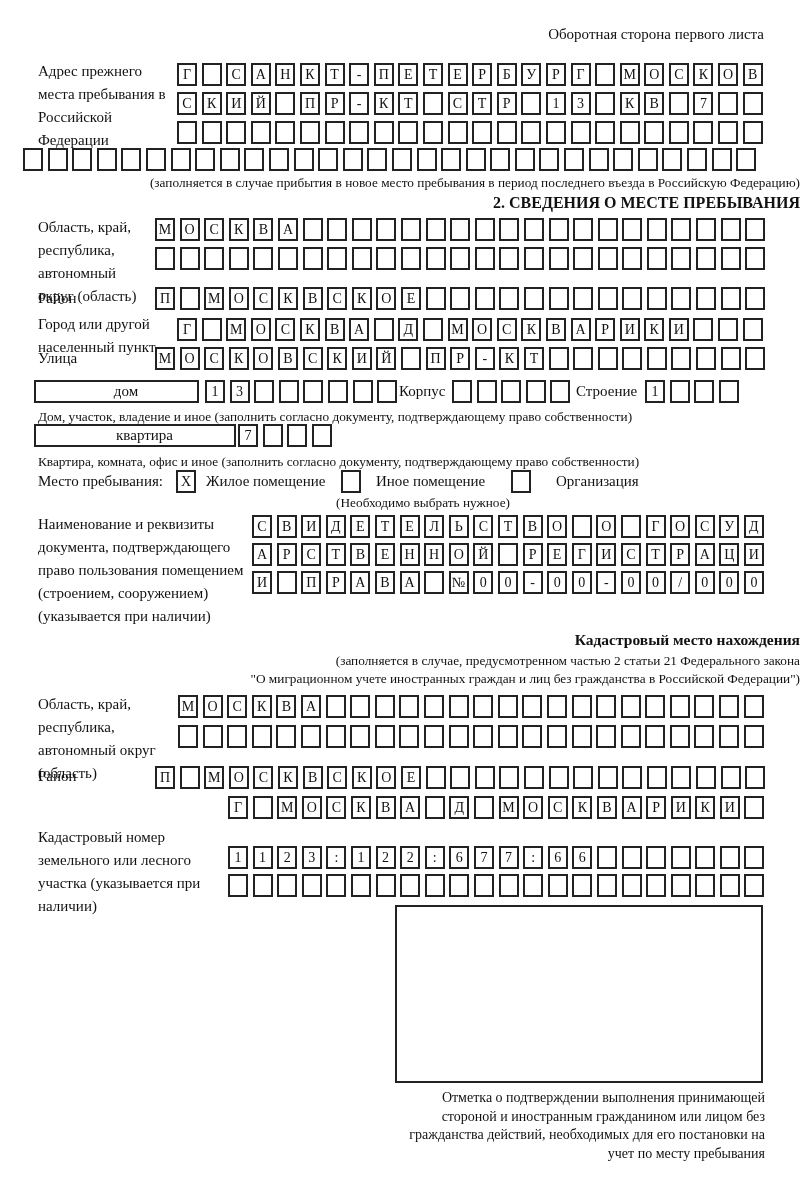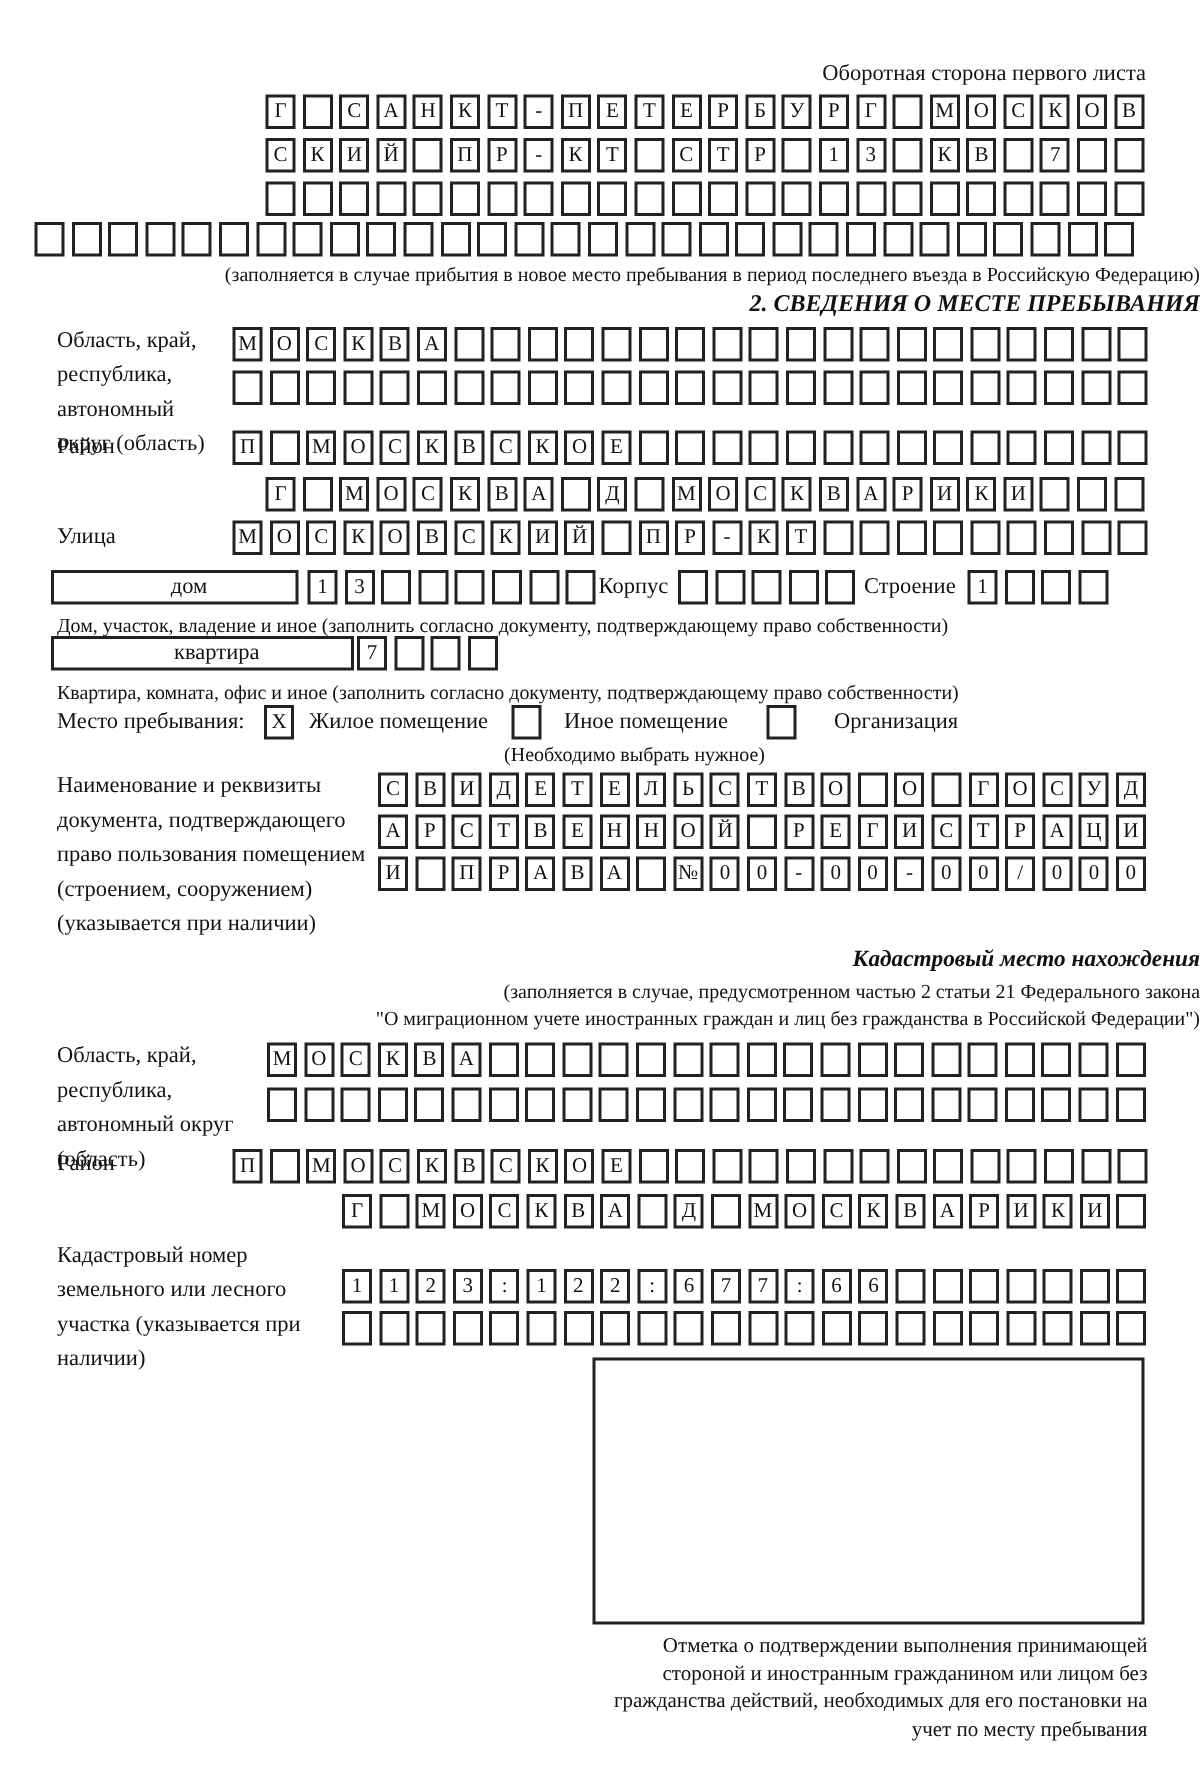"Оборотная сторона первого листа" div.lbl { top: 38px -> 23px }
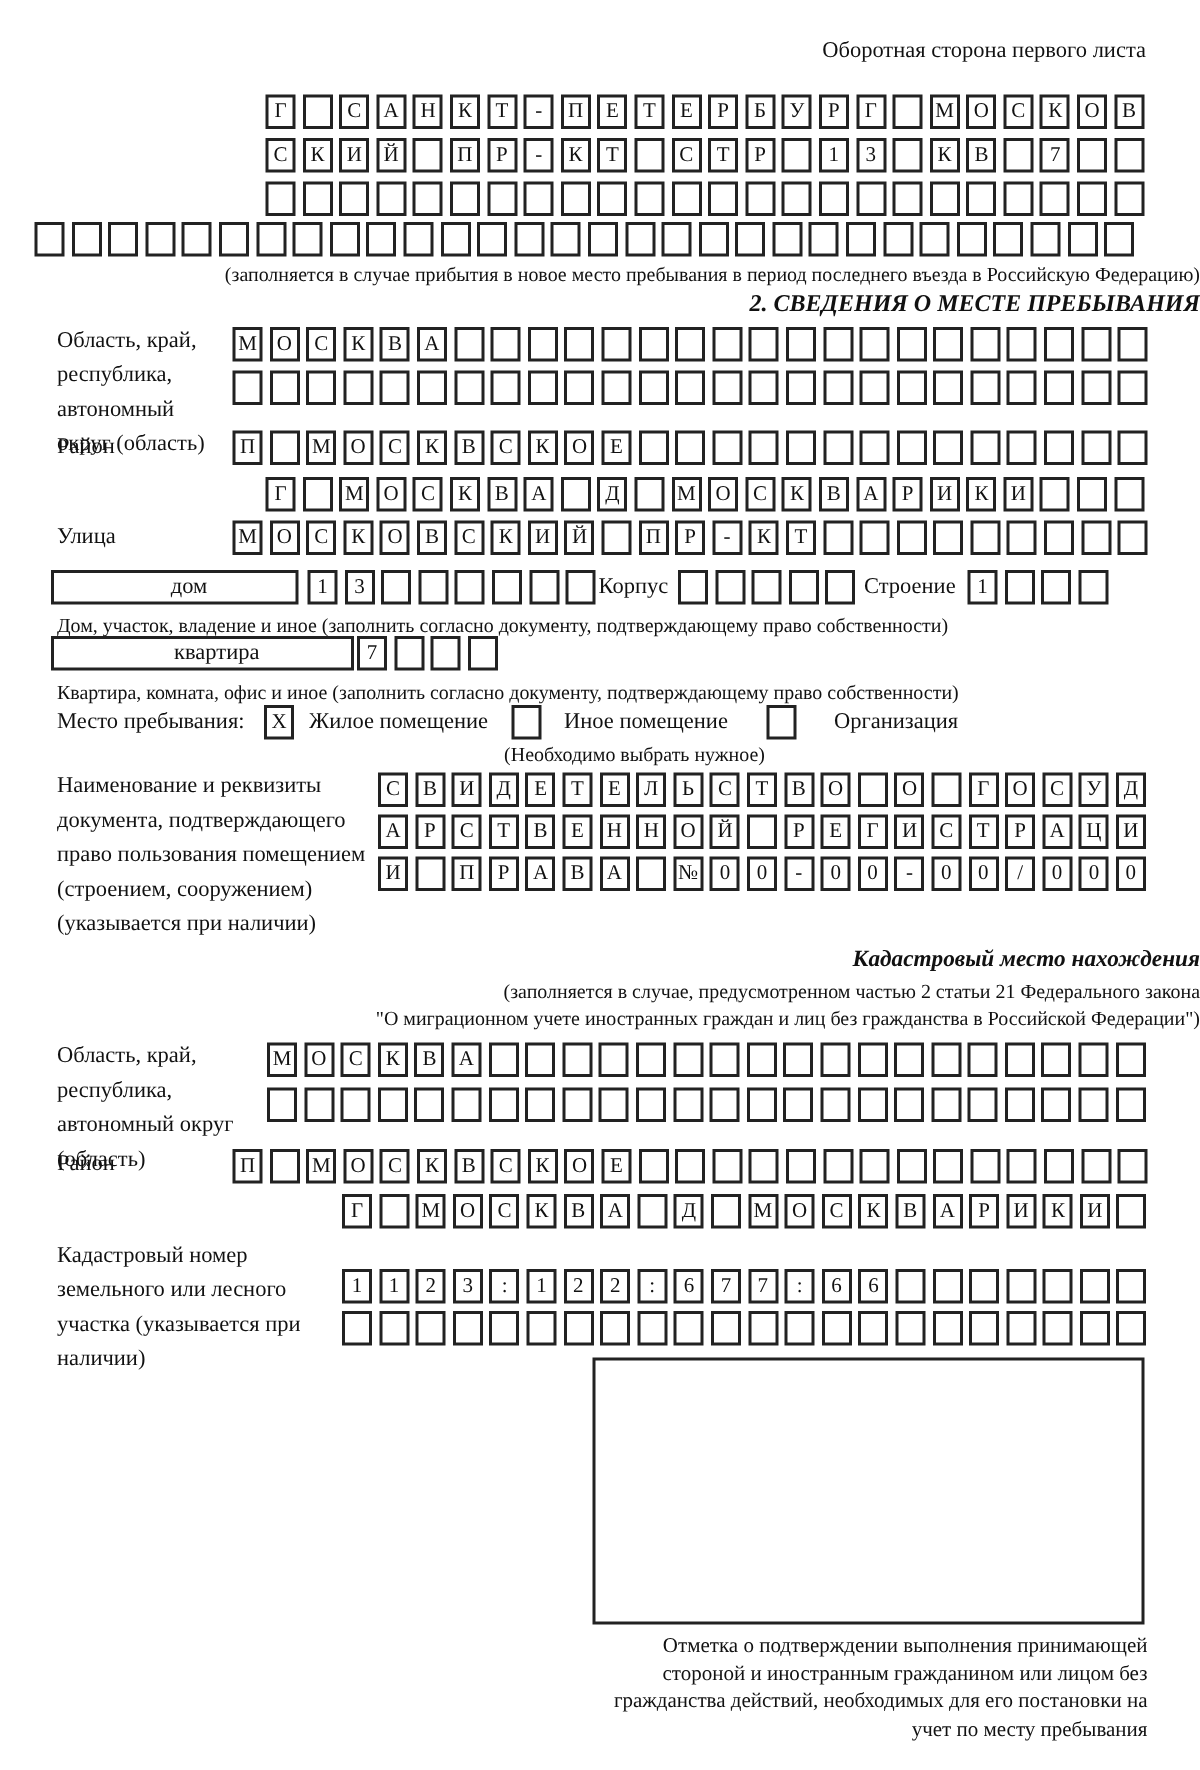"Адрес прежнего места пребывания в" div.lbl { html: none -> <div>Адрес прежнего места пребывания в Российской Федерации</div> }
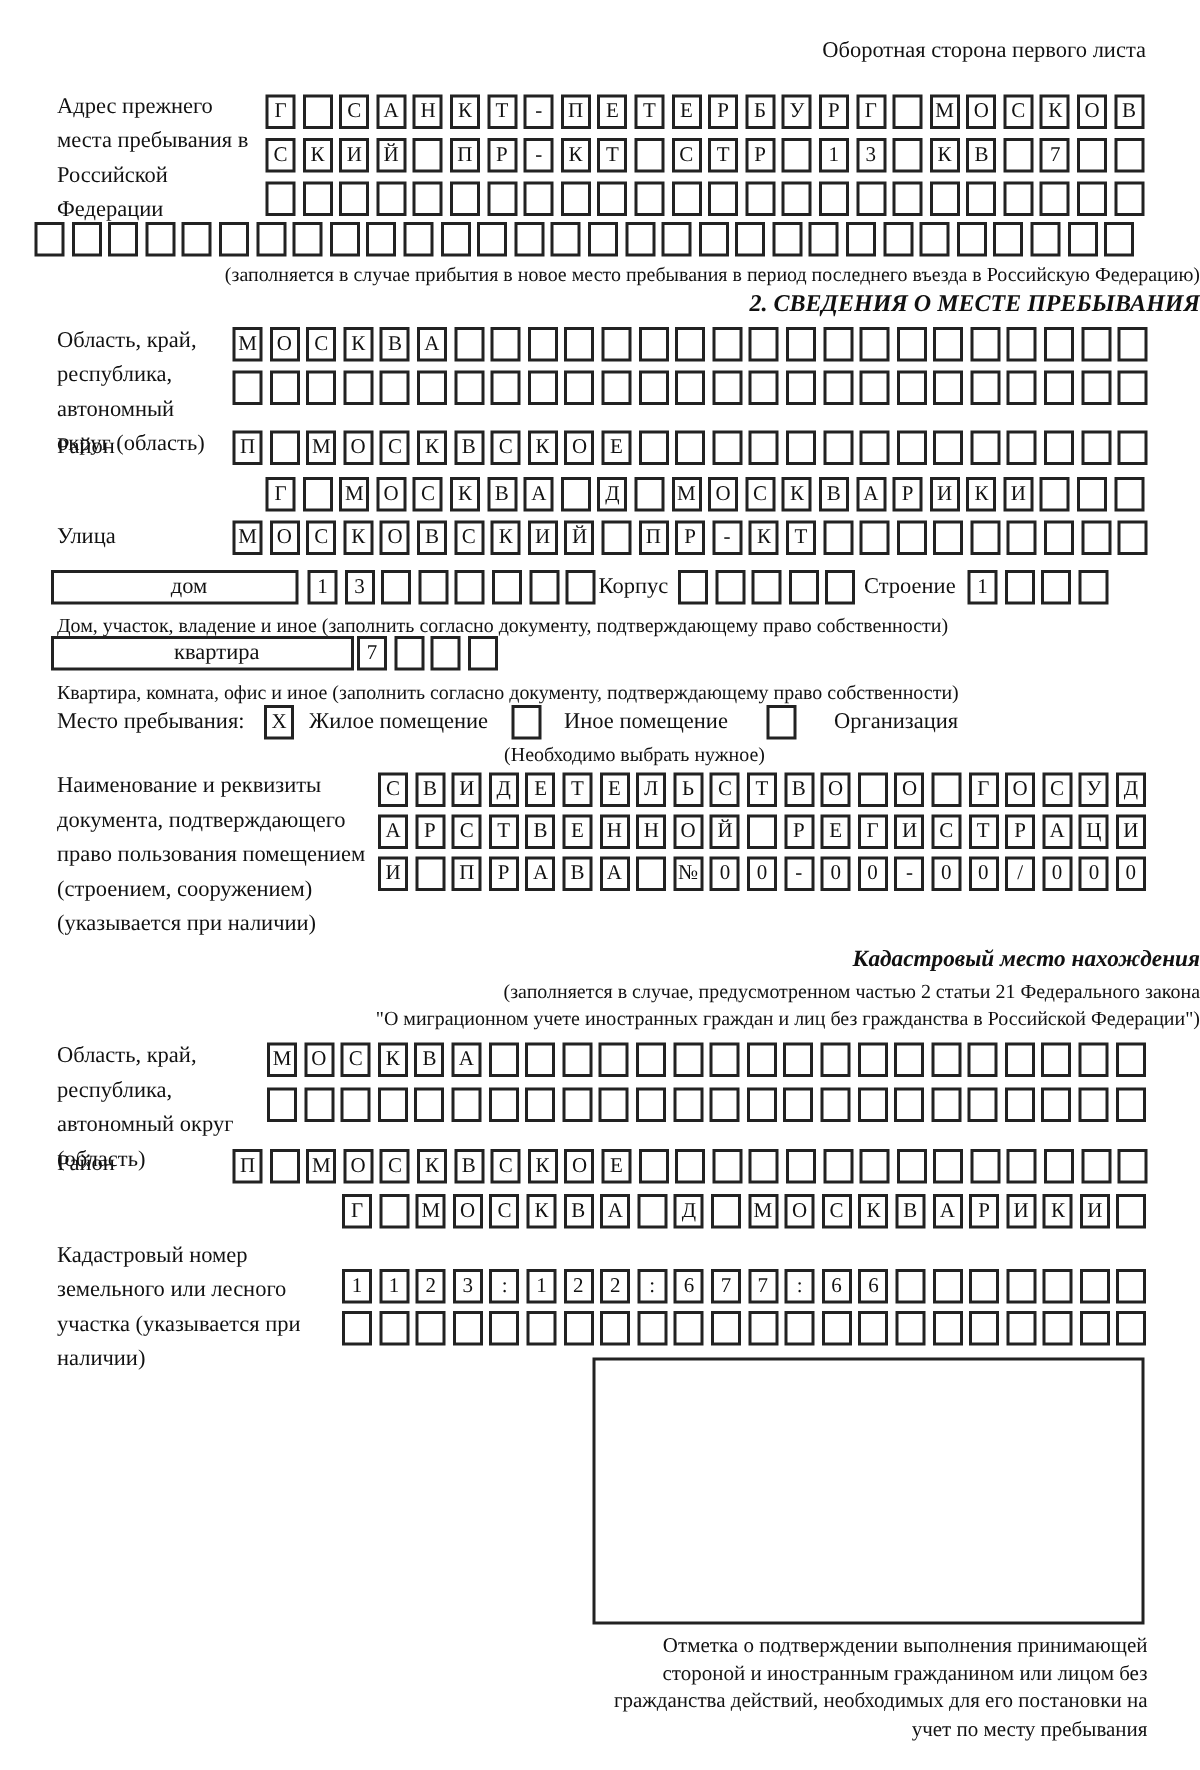"2. СВЕДЕНИЯ О МЕСТЕ ПРЕБЫВАНИЯ" .bold { font-style: italic -> none }
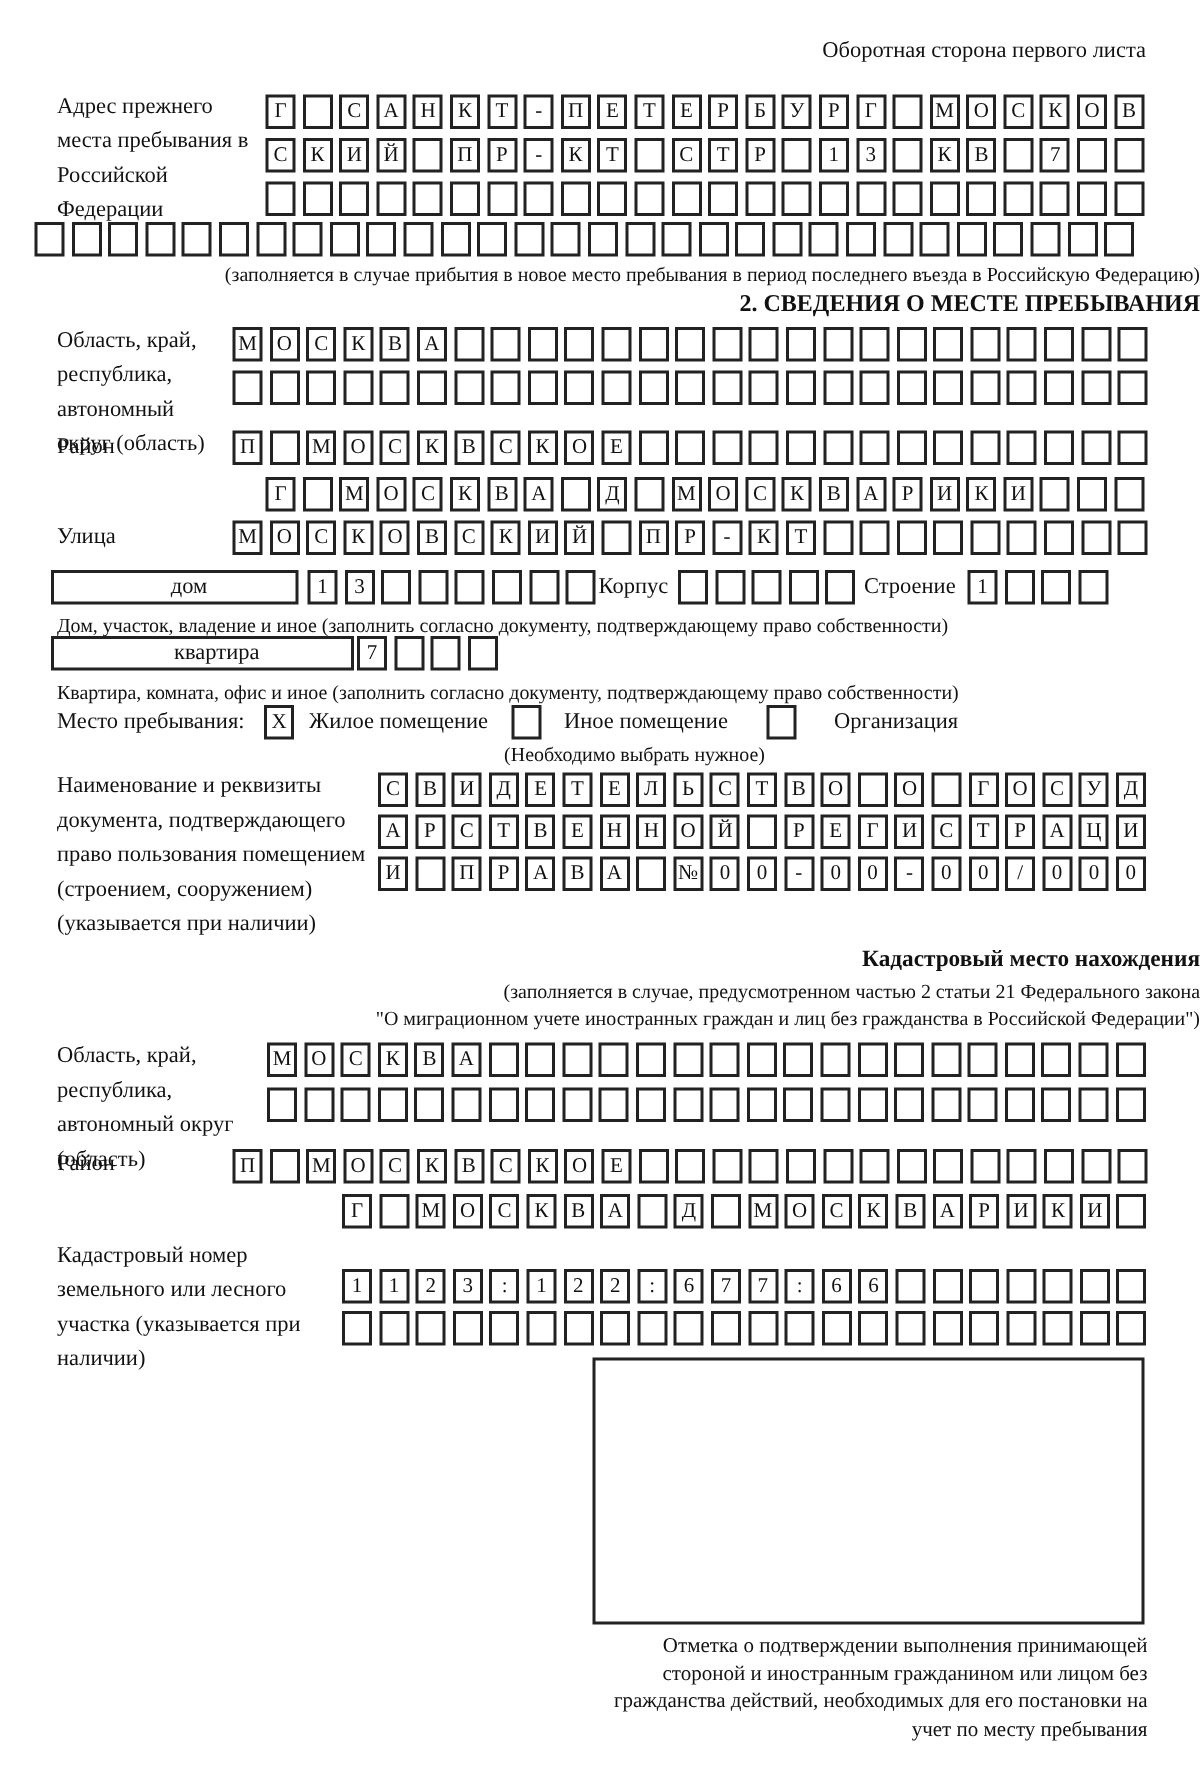"Город или другой населенный пункт" div.lbl { html: none -> <div>Город или другой населенный пункт</div> }
